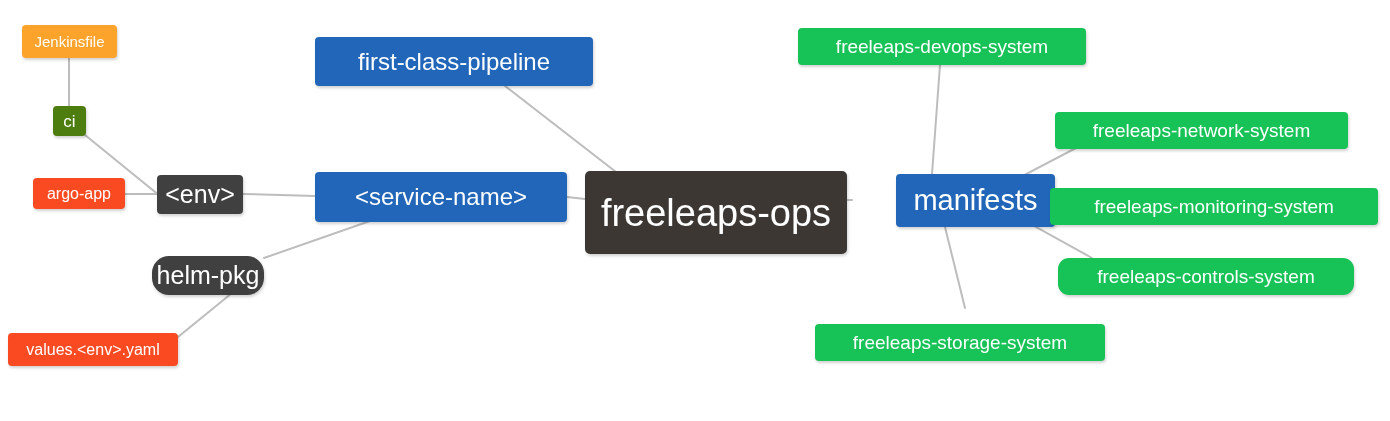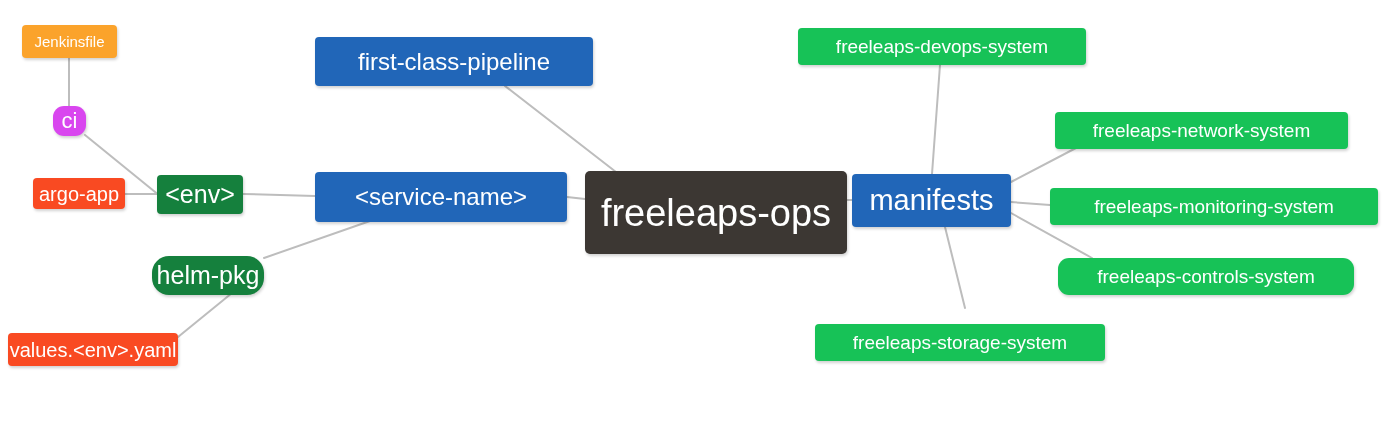"ci" .lvl-red-sm { background: #d946ef -> #4d7c0f; border-radius: 11px -> none; font-size: 22px -> 17px }
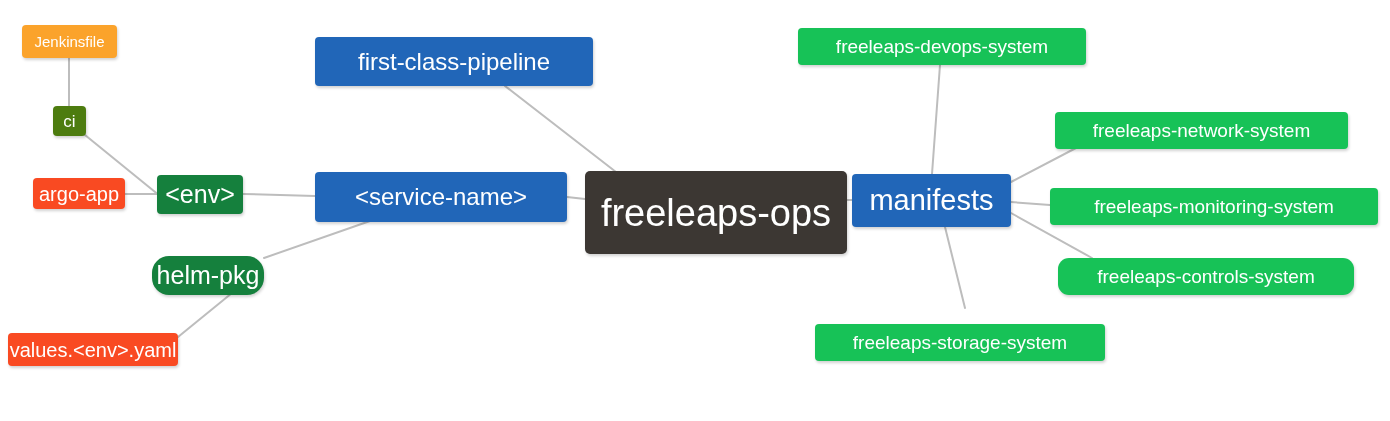"argo-app" .lvl-red { font-size: 20px -> 16px }
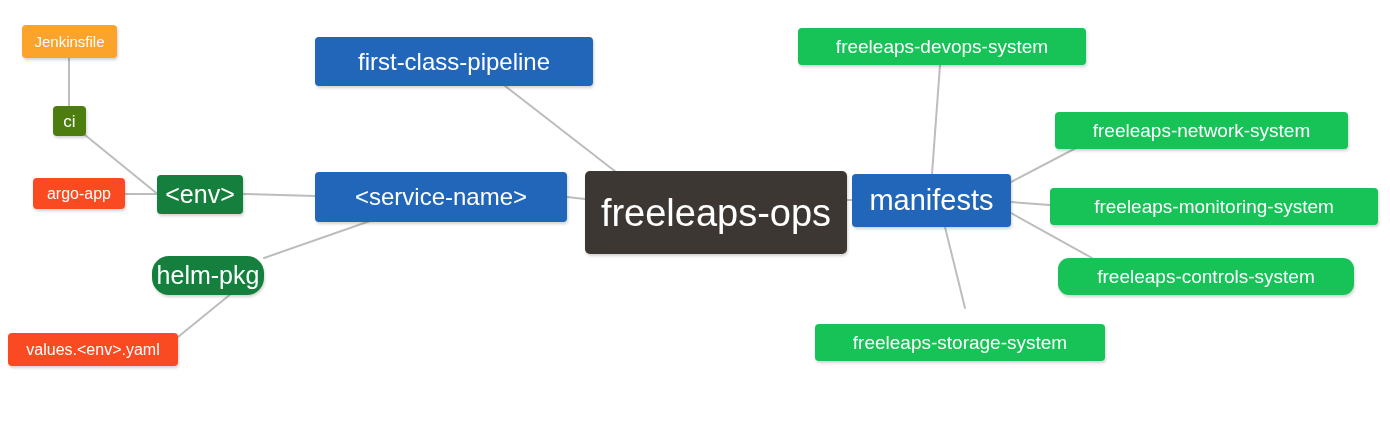"<env>" .lvl-green-mid { background: #15803d -> #404040 }
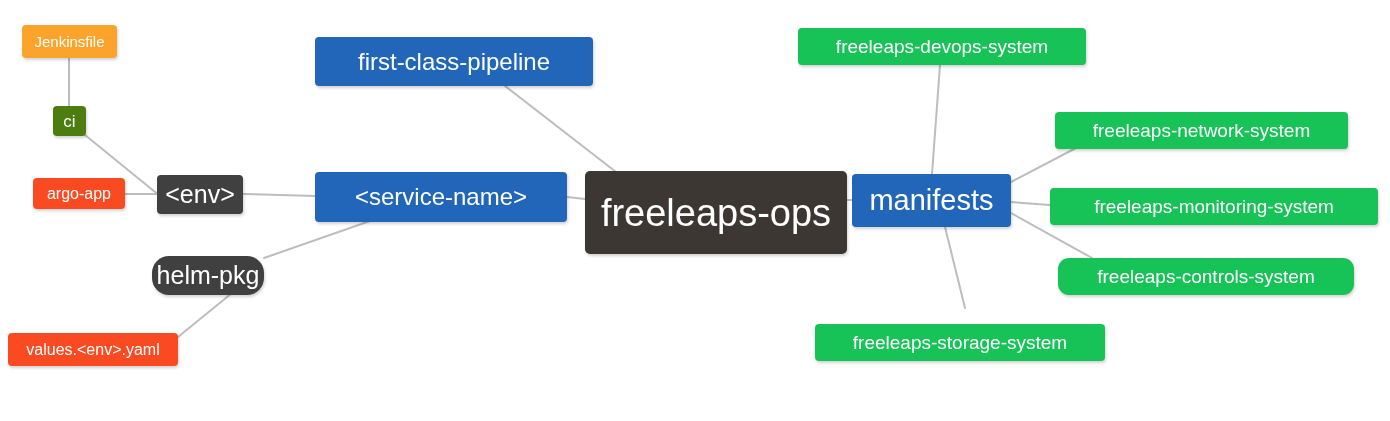"manifests" .lvl-blue-mid { margin-left: none -> 44px }
